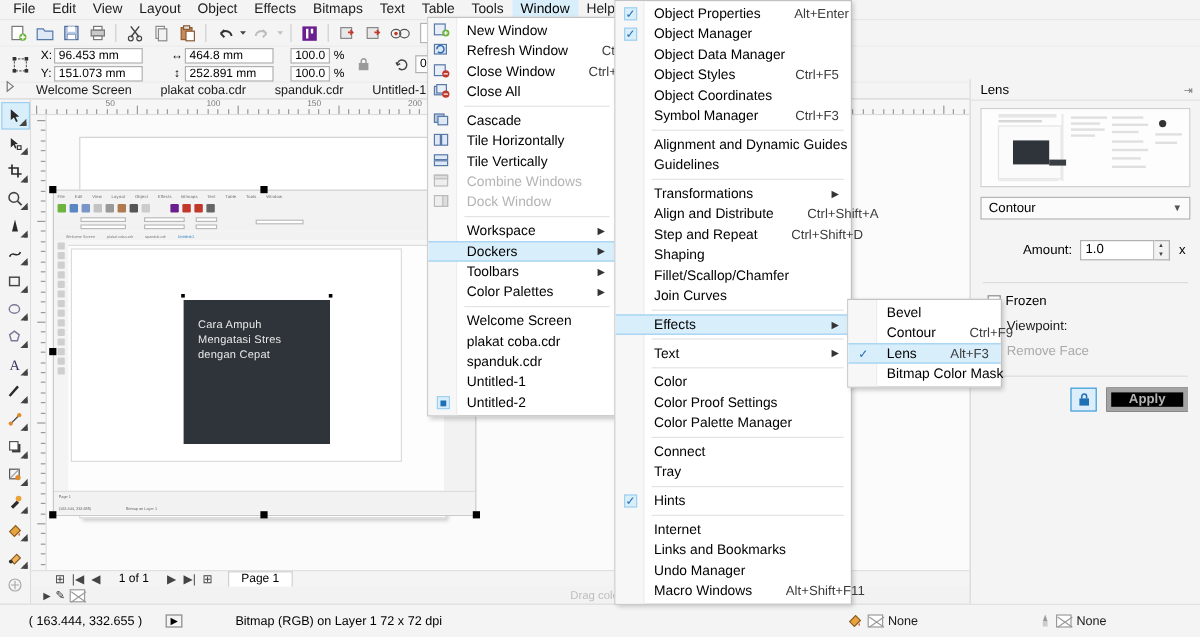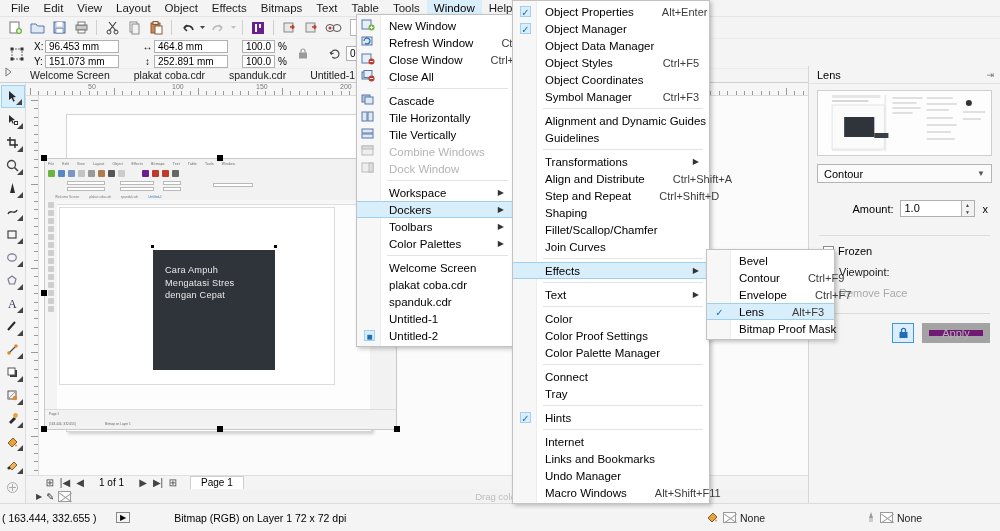"Envelope" div.mrow { html: <div> <span>Envelope</span> <span>Ctrl+F7</span> </div> -> none }
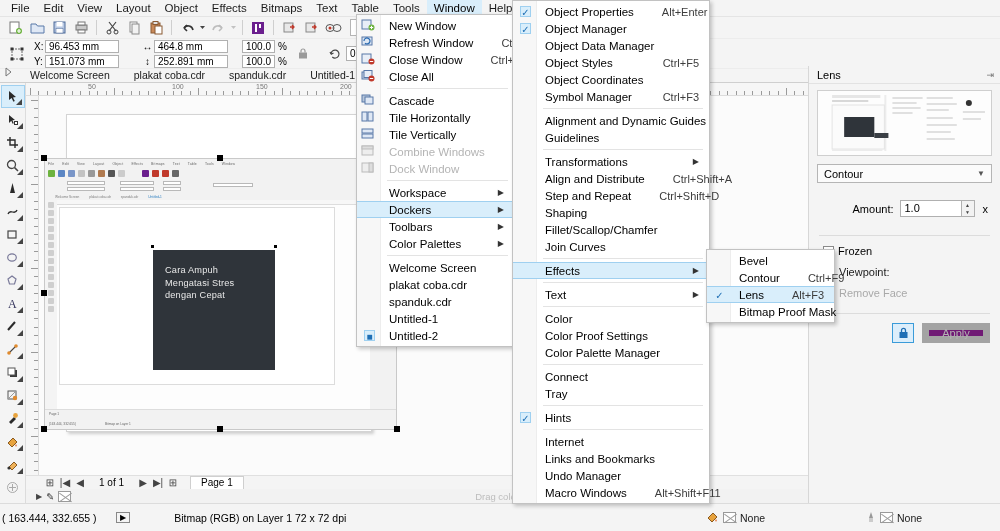"Bitmap Proof Mask" span { text: Proof -> Color }
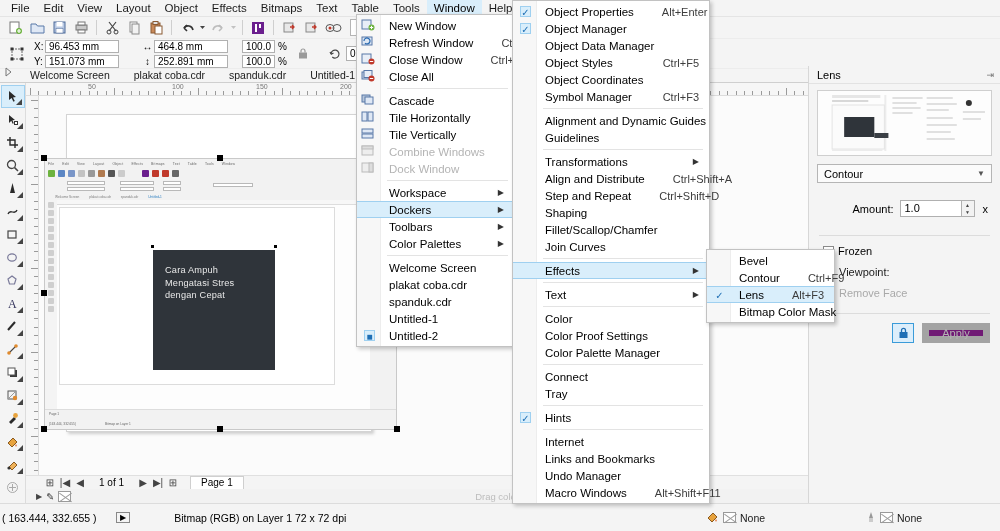"Apply" .applybtn { background: #701a75 -> #000000; border: 7px solid #a3a3a3 -> 4px solid #a3a3a3; font-weight: none -> bold }
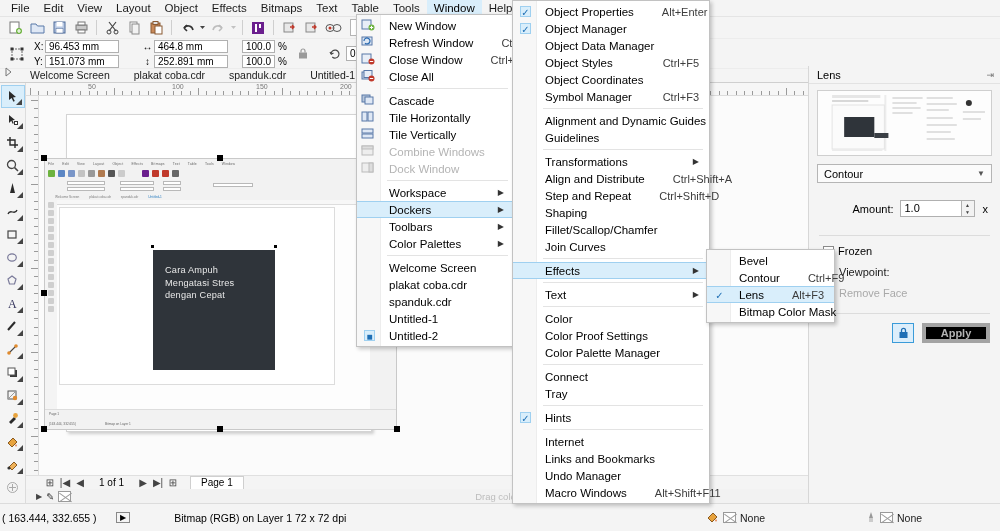"( 163.444, 332.655 )" .statusbar { padding-left: 2px -> 24px }
